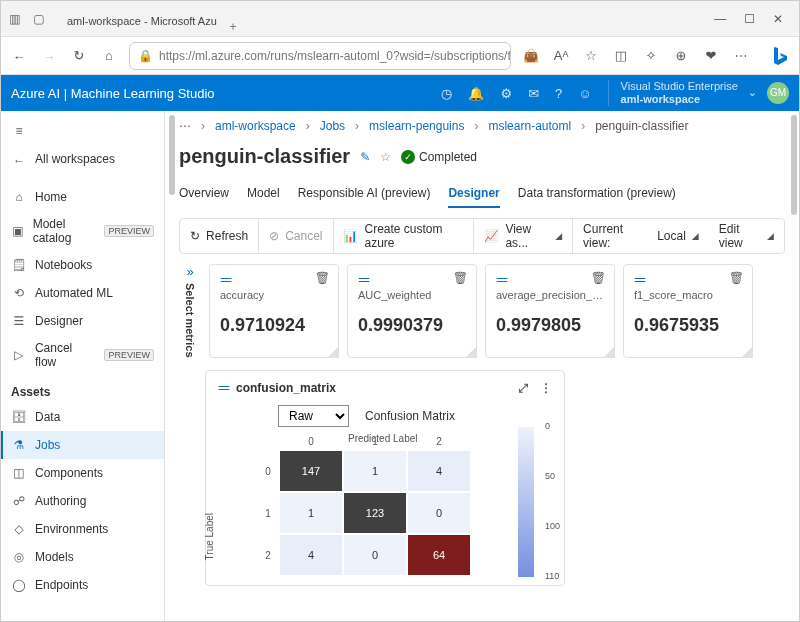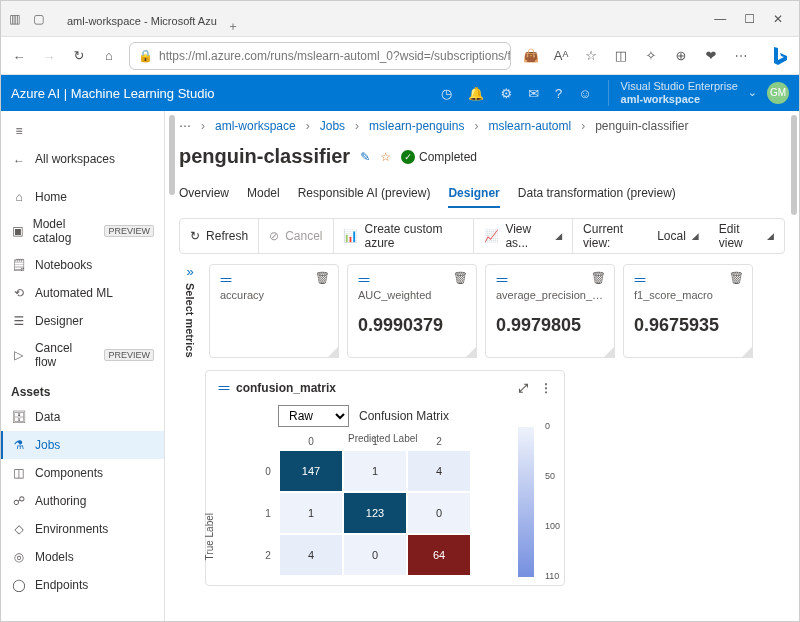"0.9710924" div.val { html: none -> <div>0.9710924</div> }
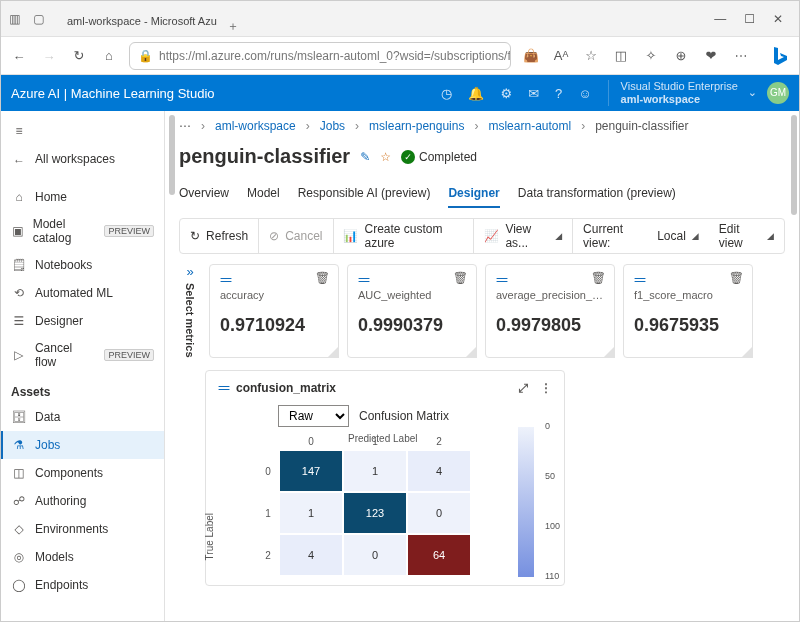"Raw" .cmctl { gap: 10px -> 16px }
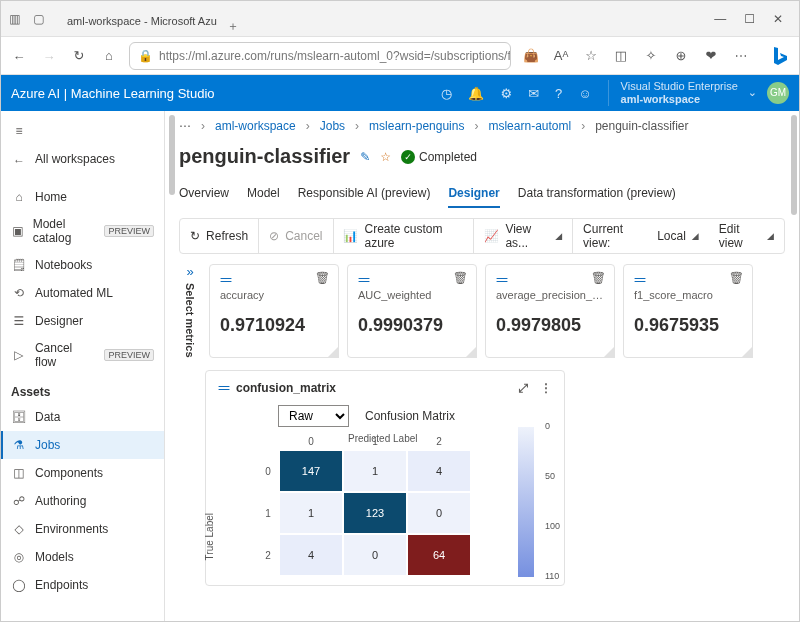"147" .c1 { background: #0c4a6e -> #404040 }
